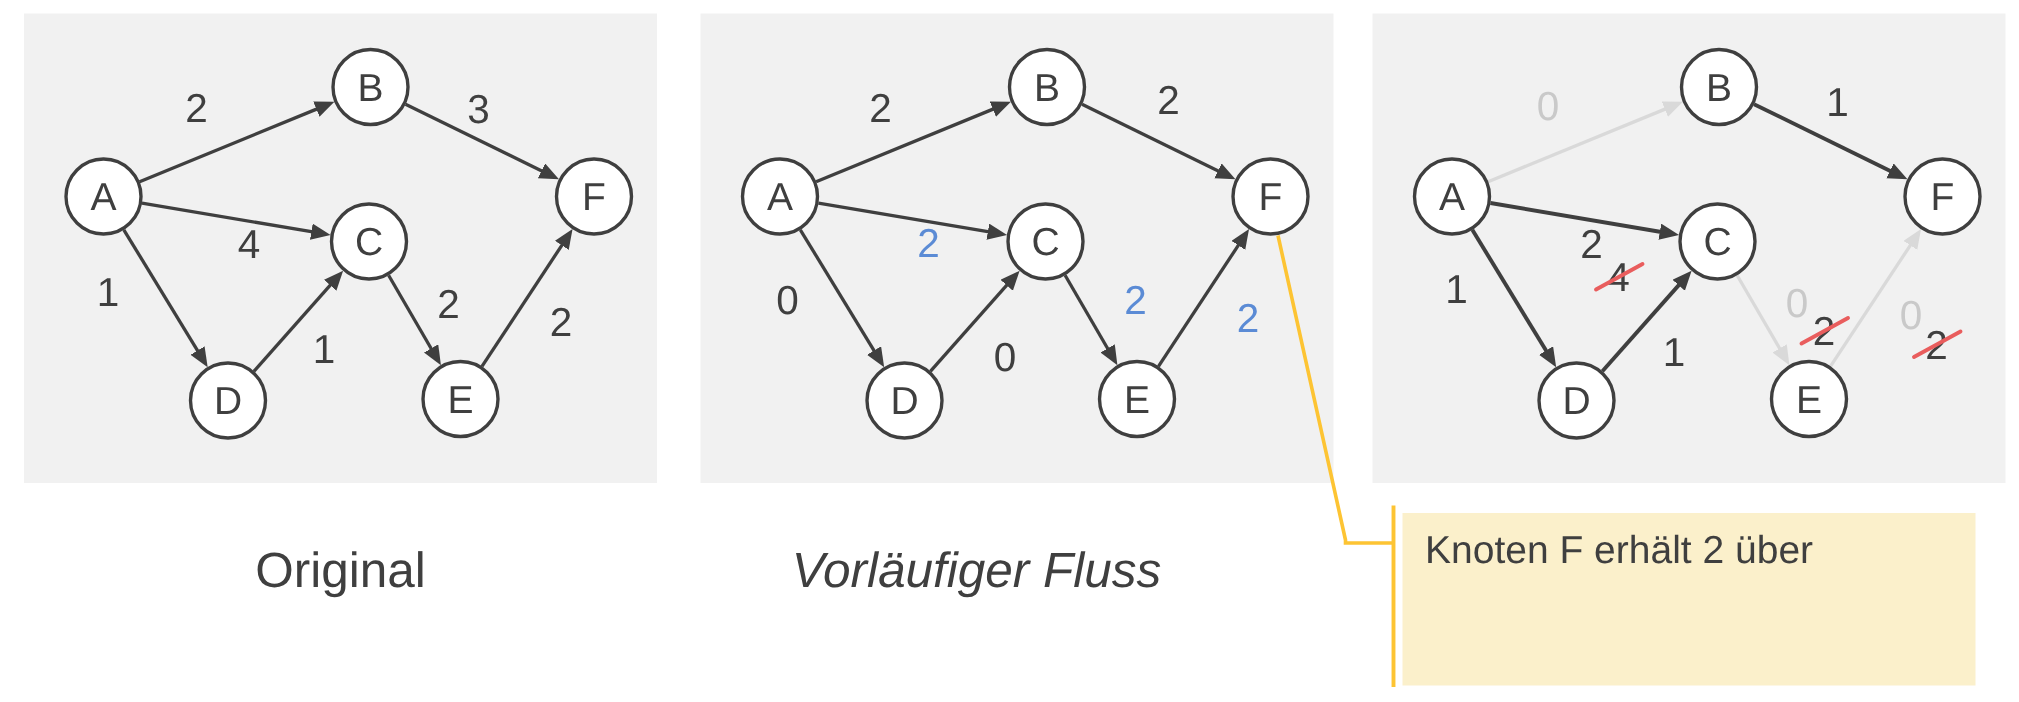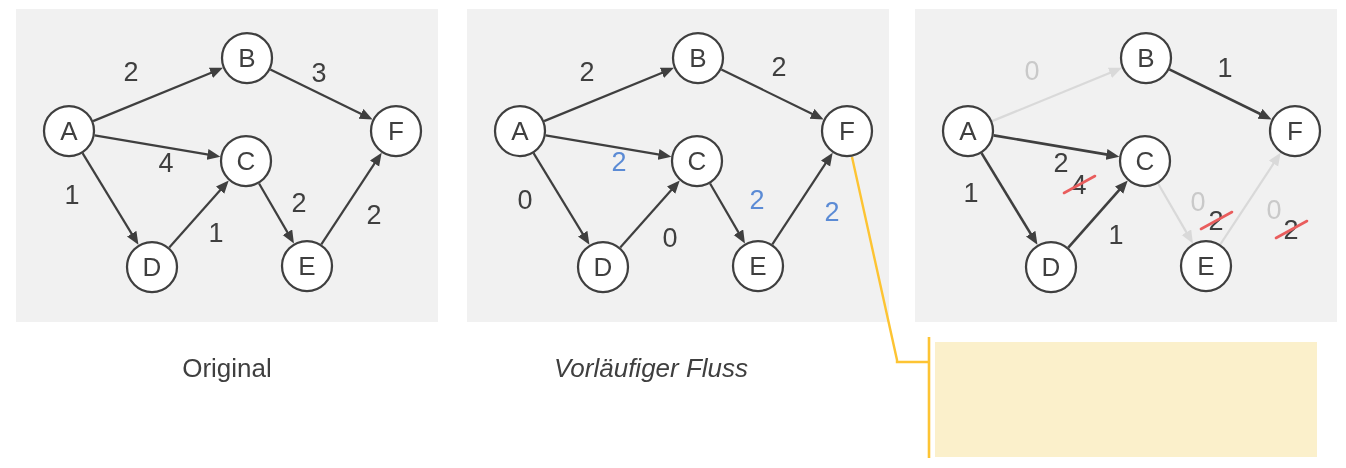"Original" .caption { font-size: 26px -> 33px; top: 348px -> 360px }
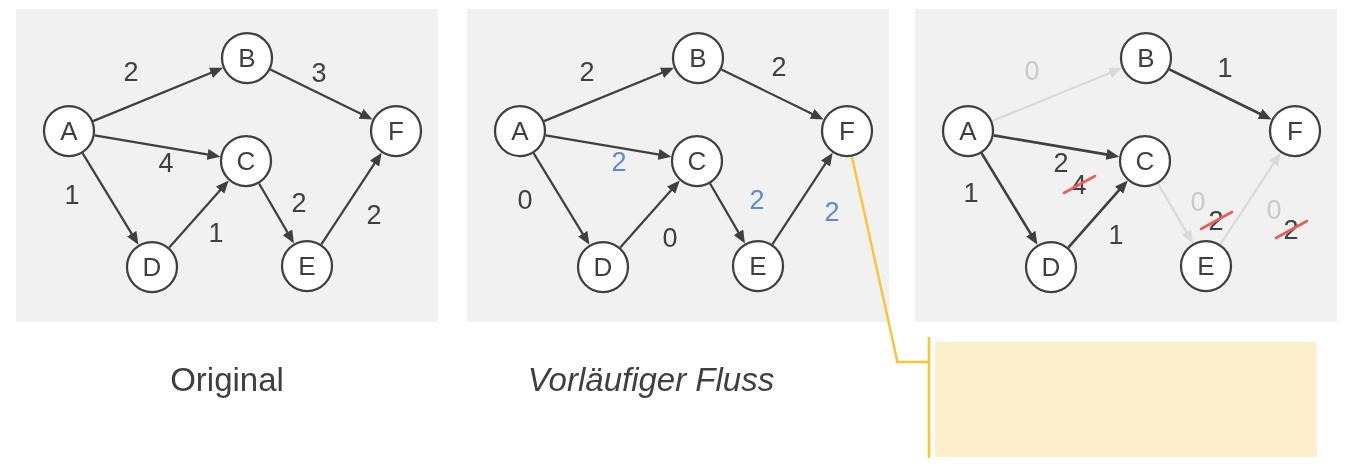"Knoten F erhält 2 über" div { html: none -> <div>Knoten F erhält 2 über</div> }
